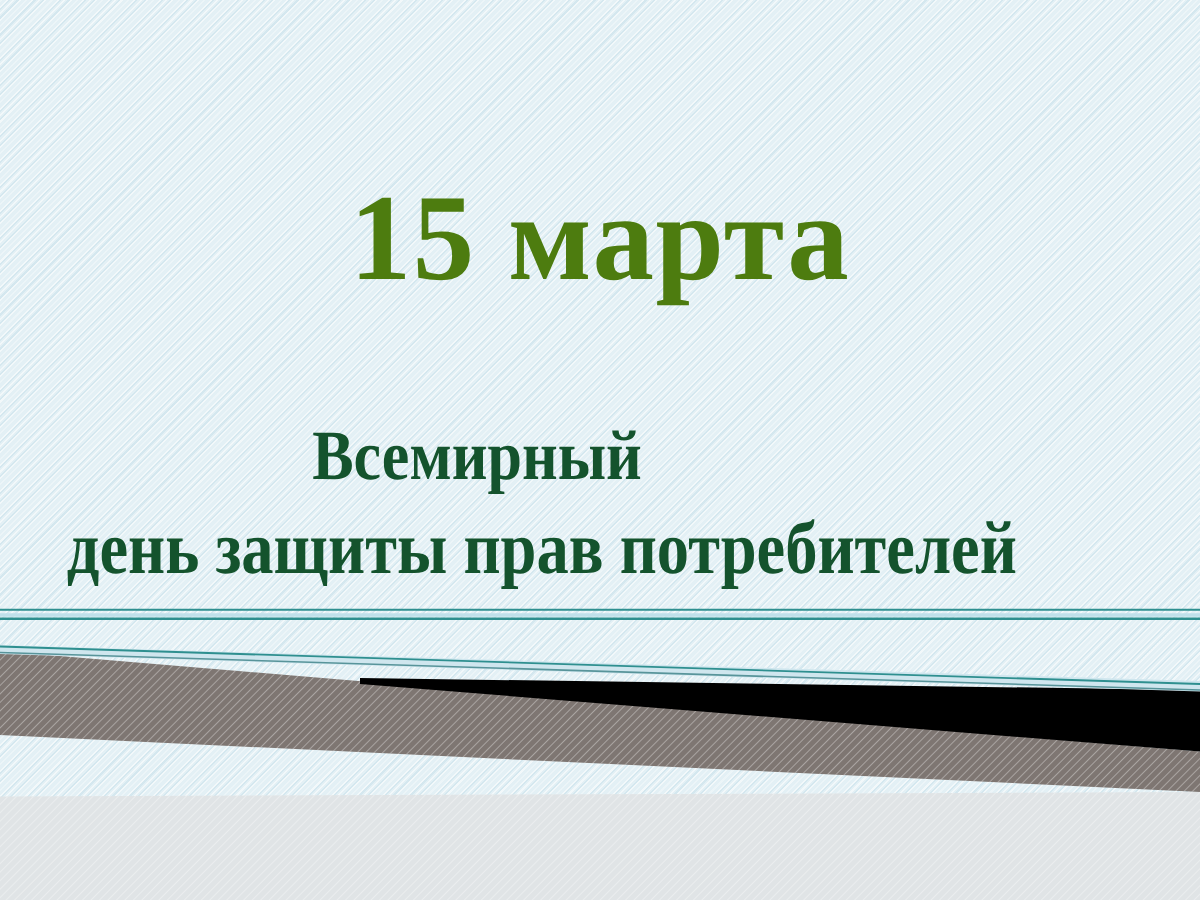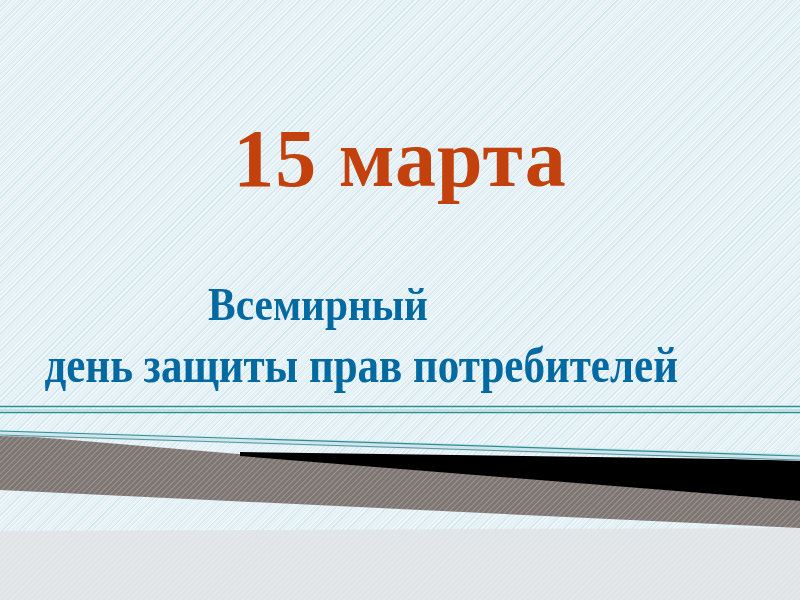"15 марта" .title-main { color: #c2410c -> #4d7c0f }
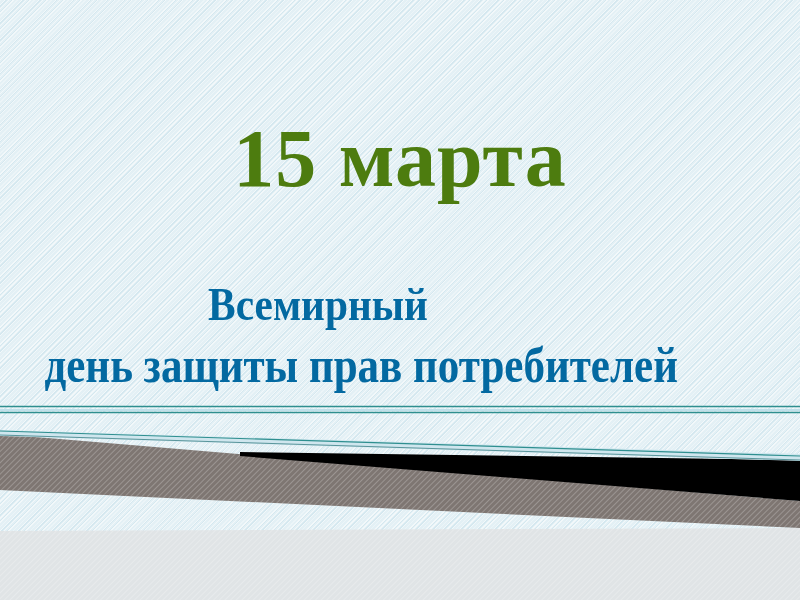"Всемирный" .subtitle-block { color: #0369a1 -> #14532d }
